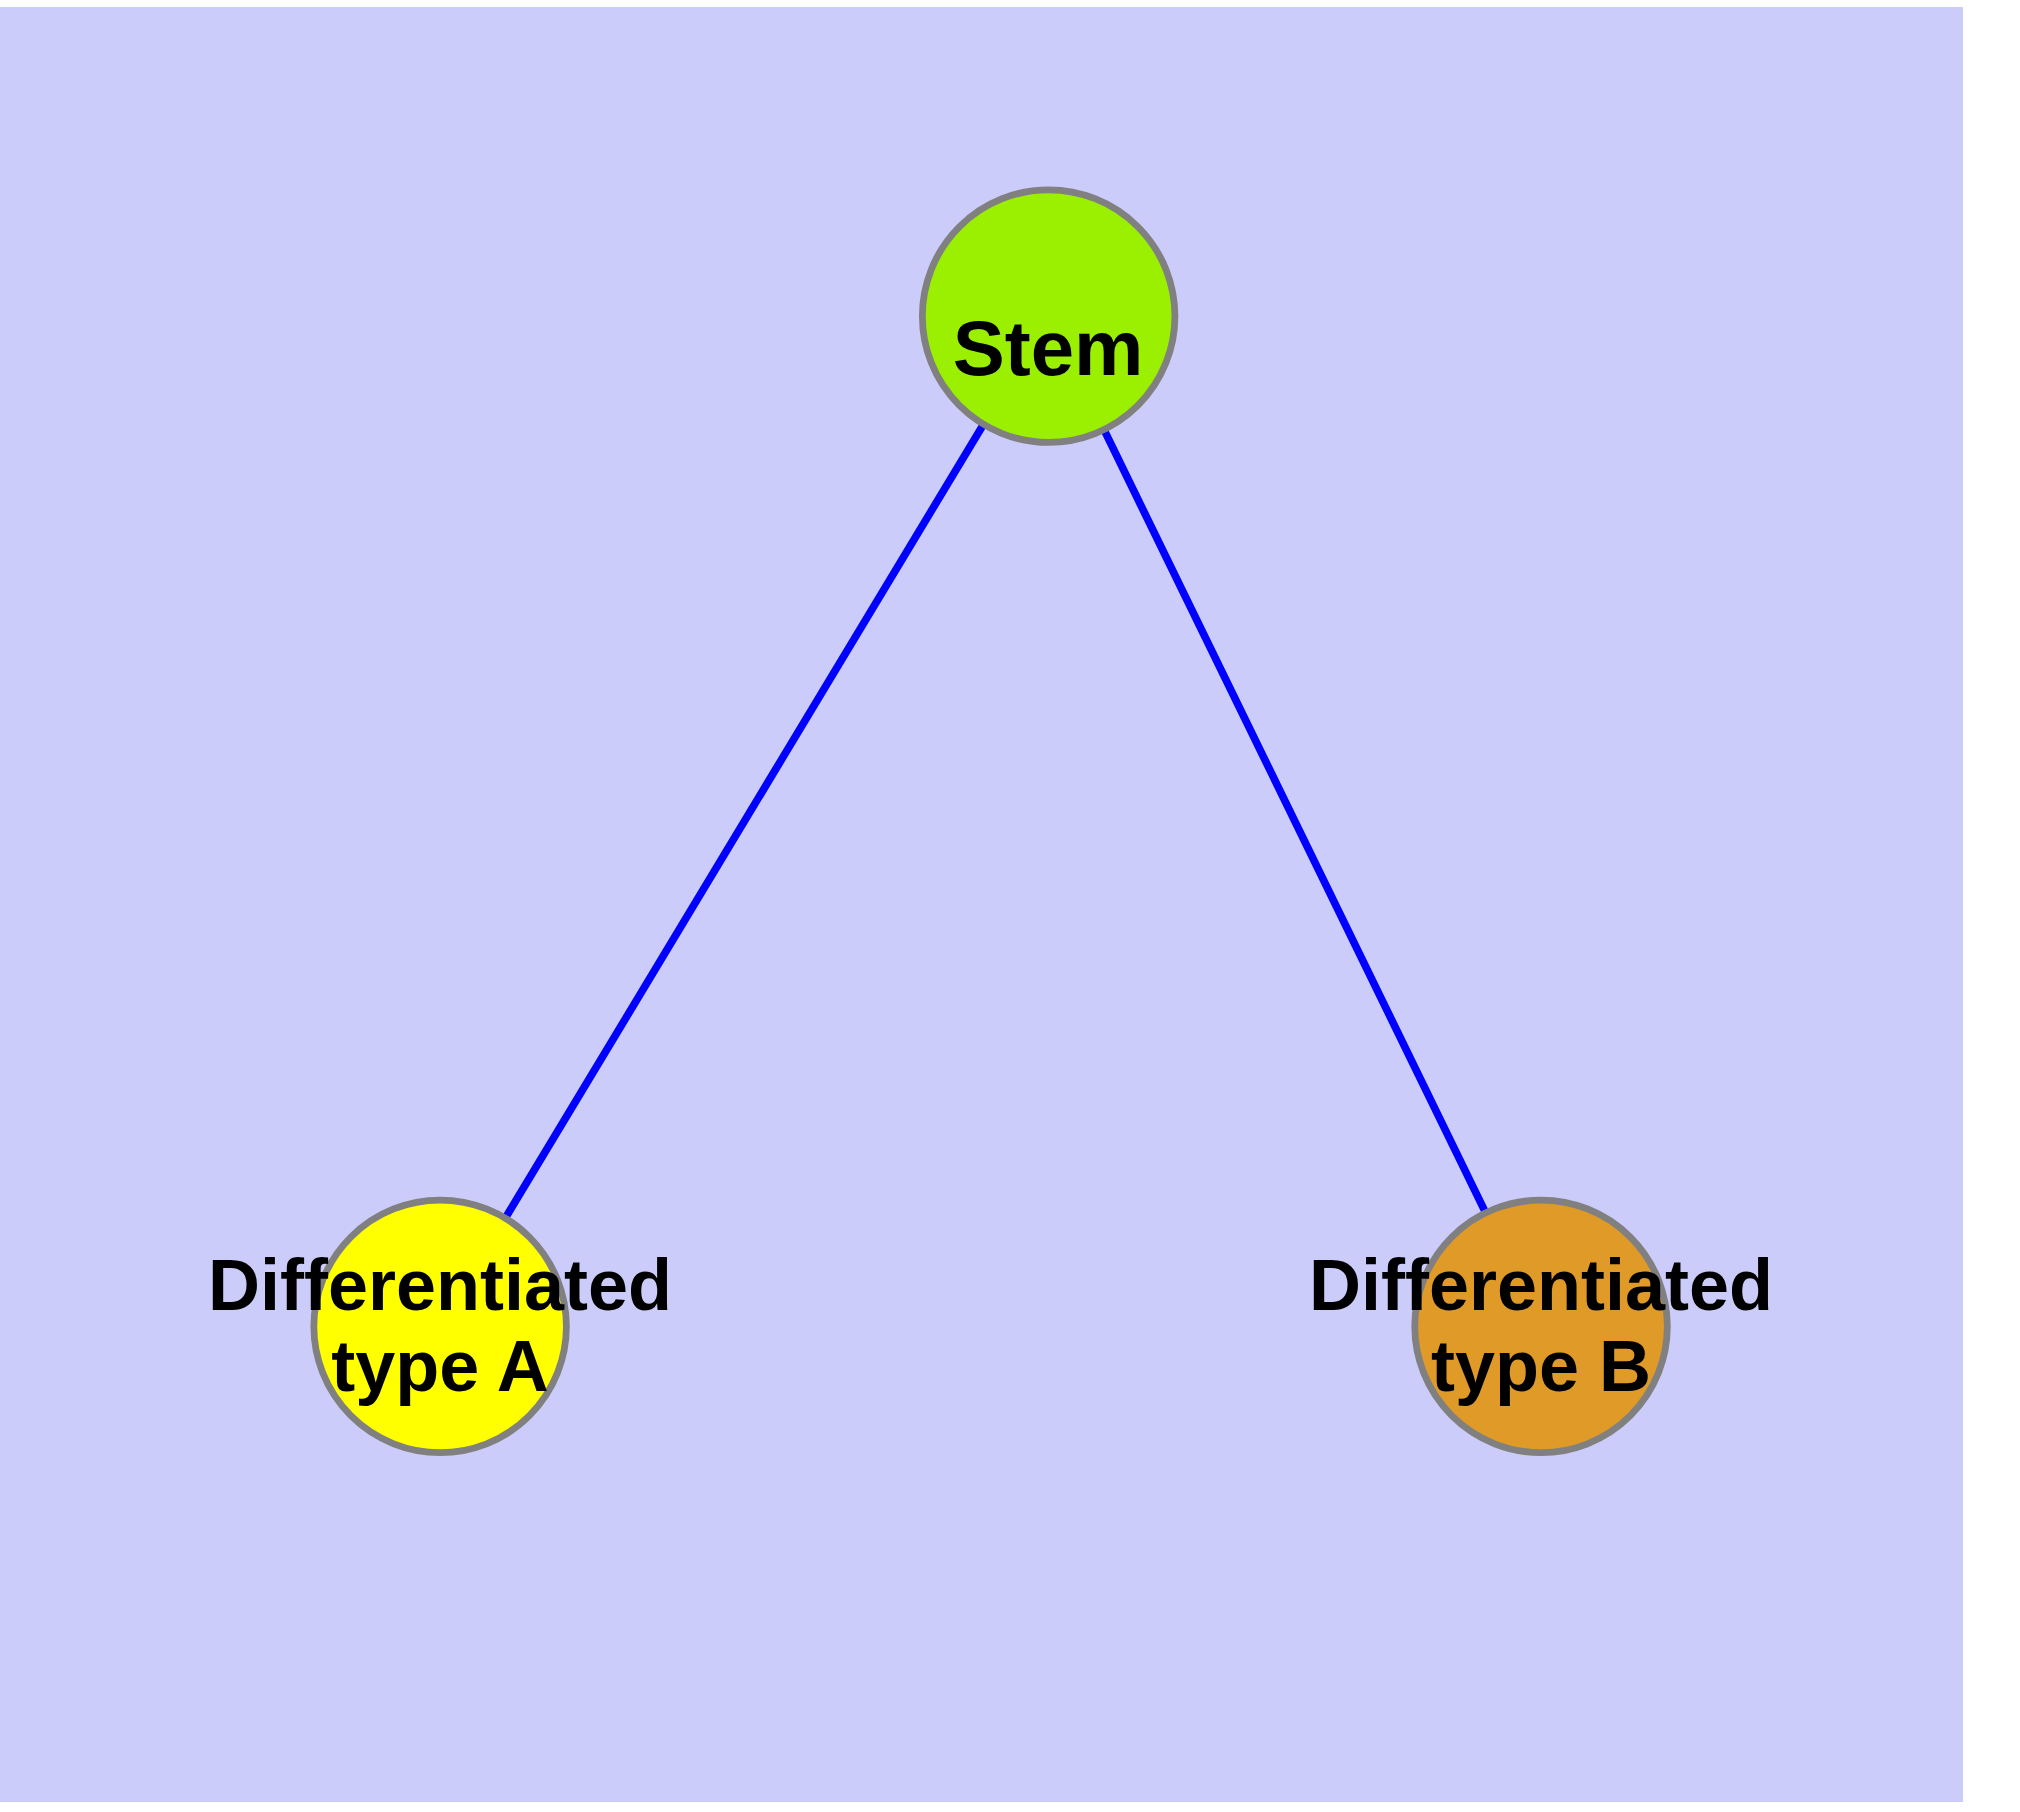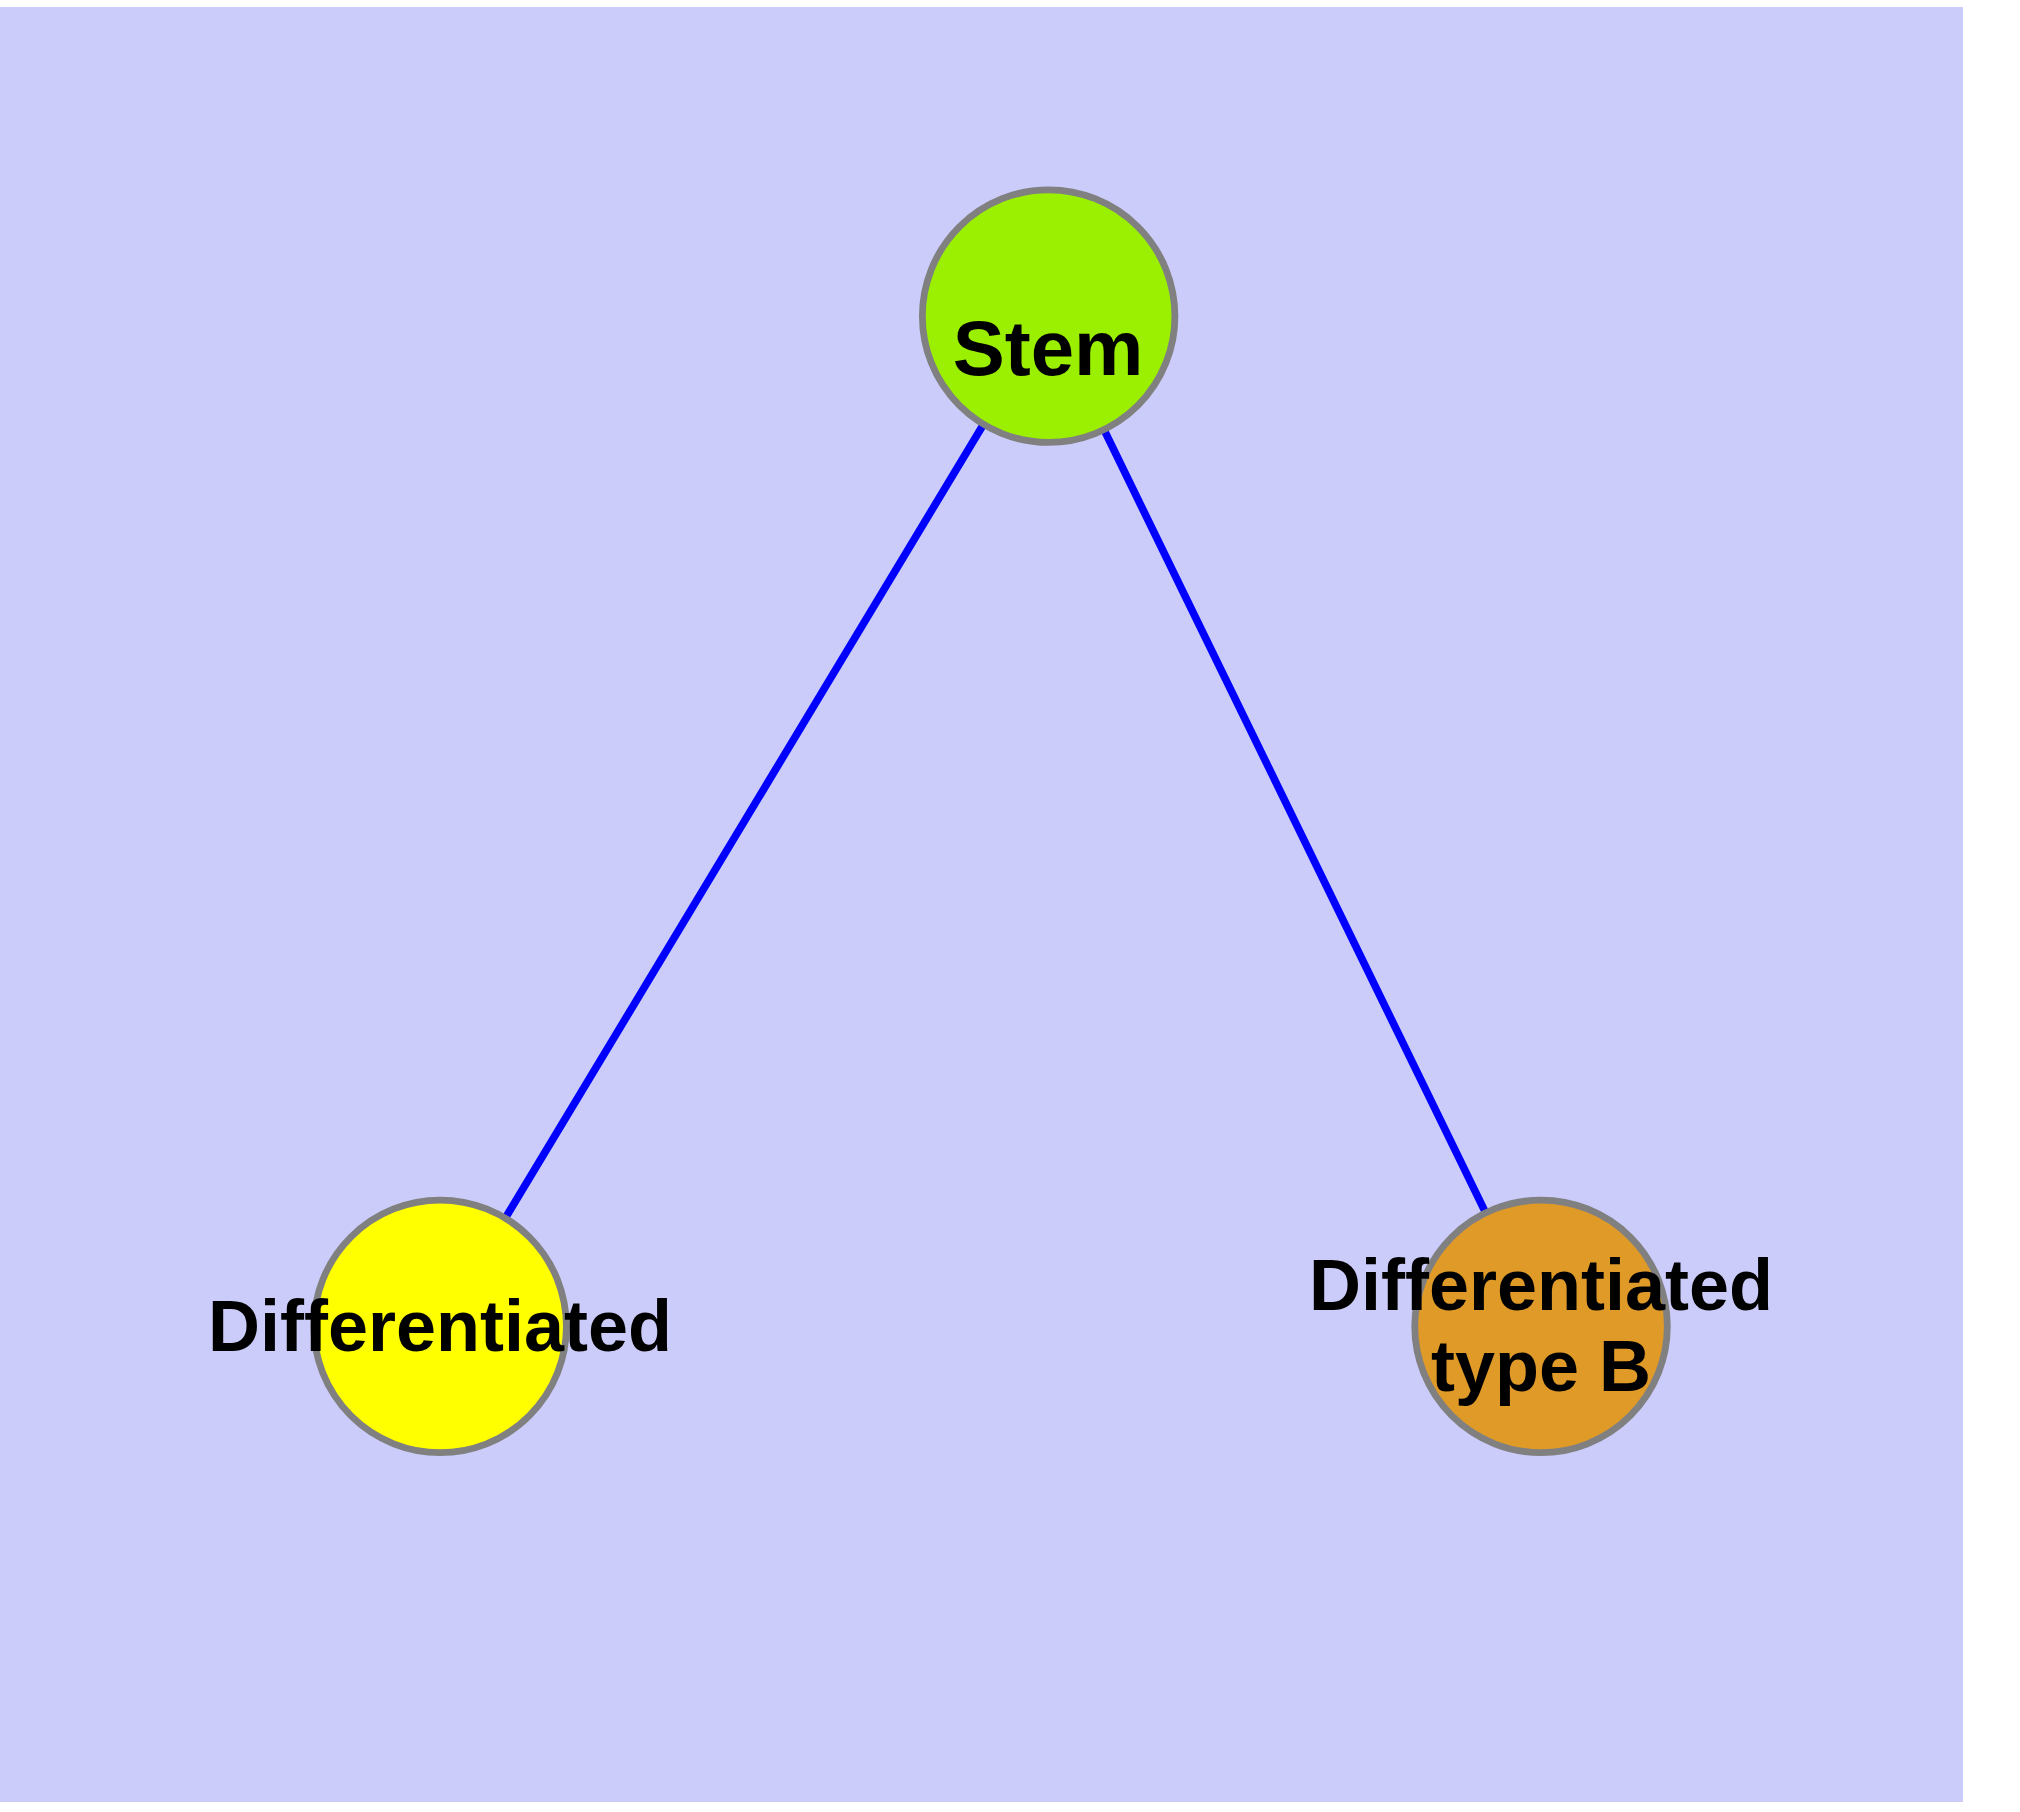"type A" div { html: none -> <div>type A</div> }
